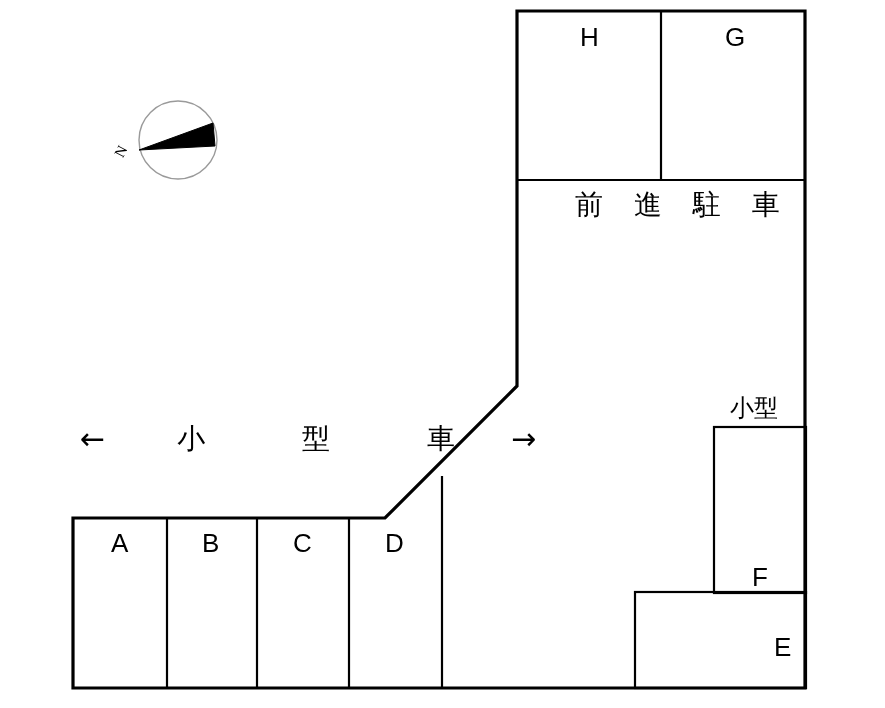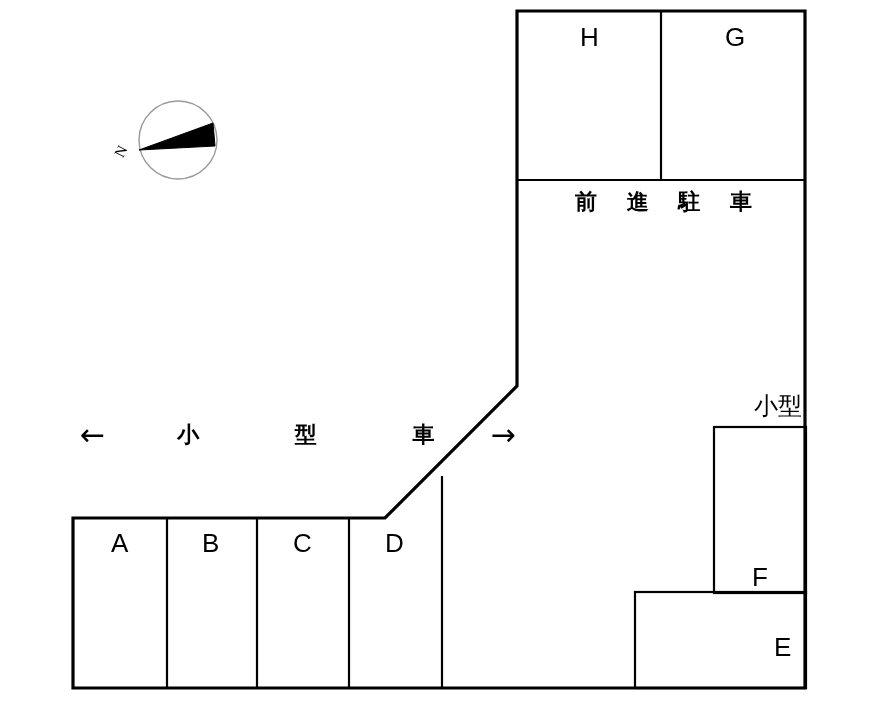"前 進 駐 車" .cjk { font-size: 22px -> 28px; font-weight: 700 -> 400 }
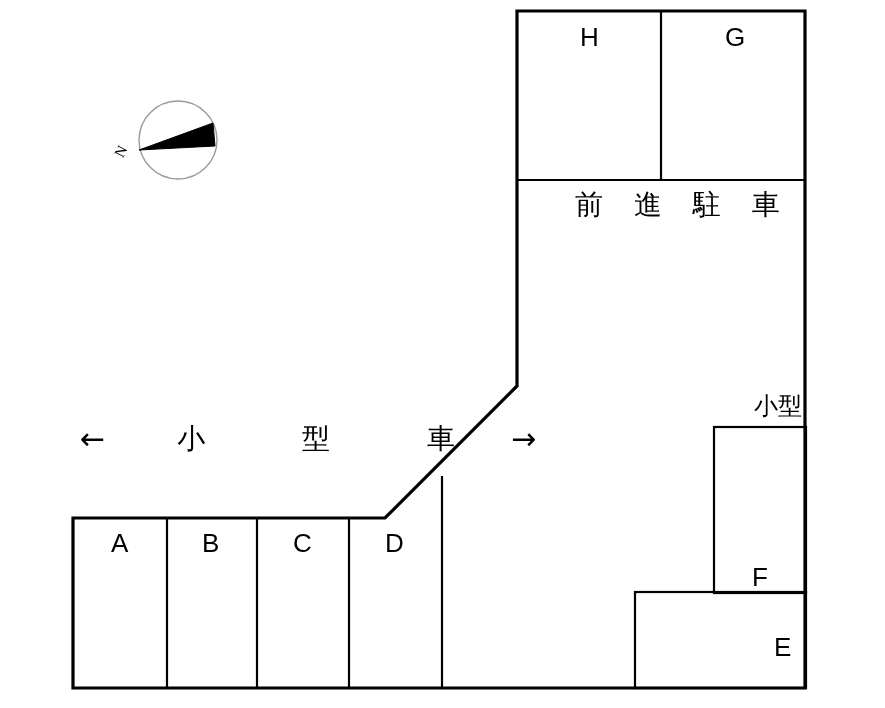"小型" .cjk-small { font-family: Liberation Mono, monospace -> Liberation Serif, serif; margin-left: 24px -> none }
